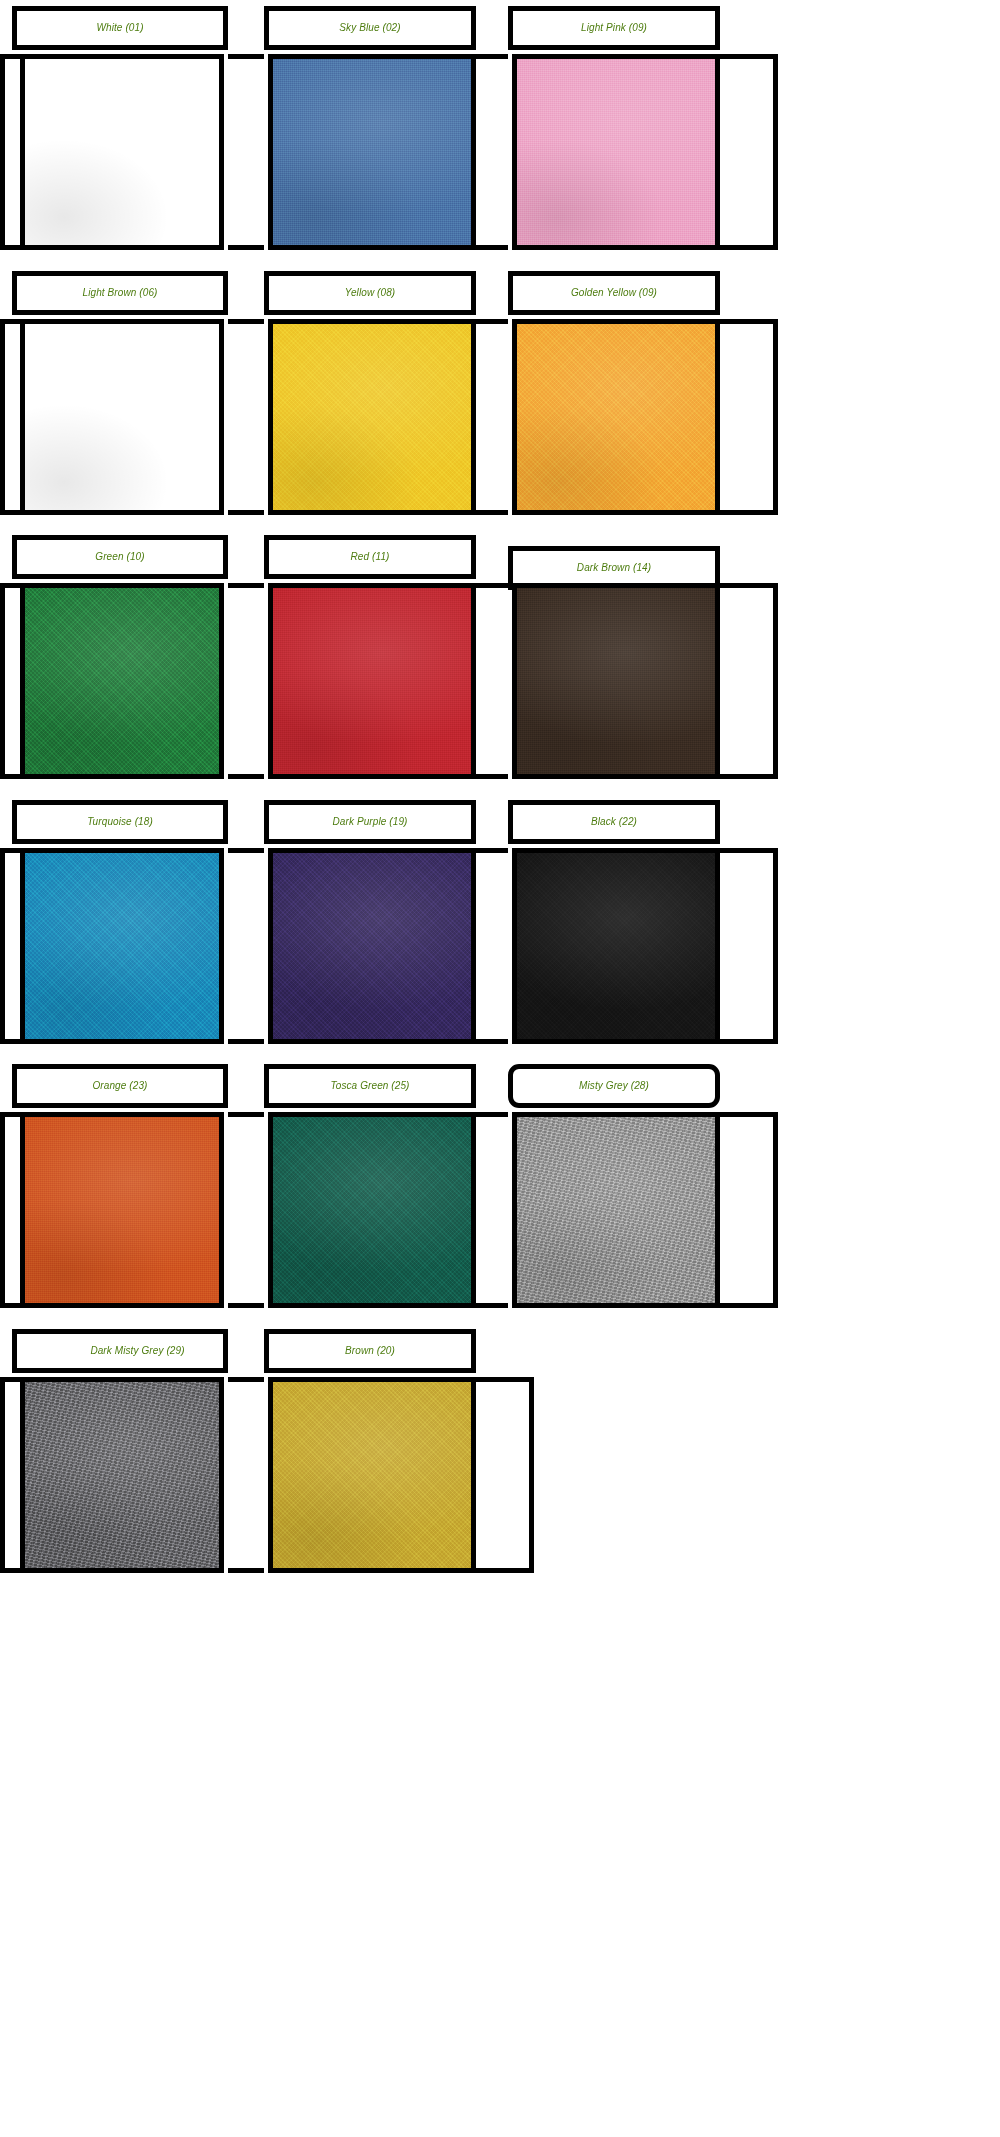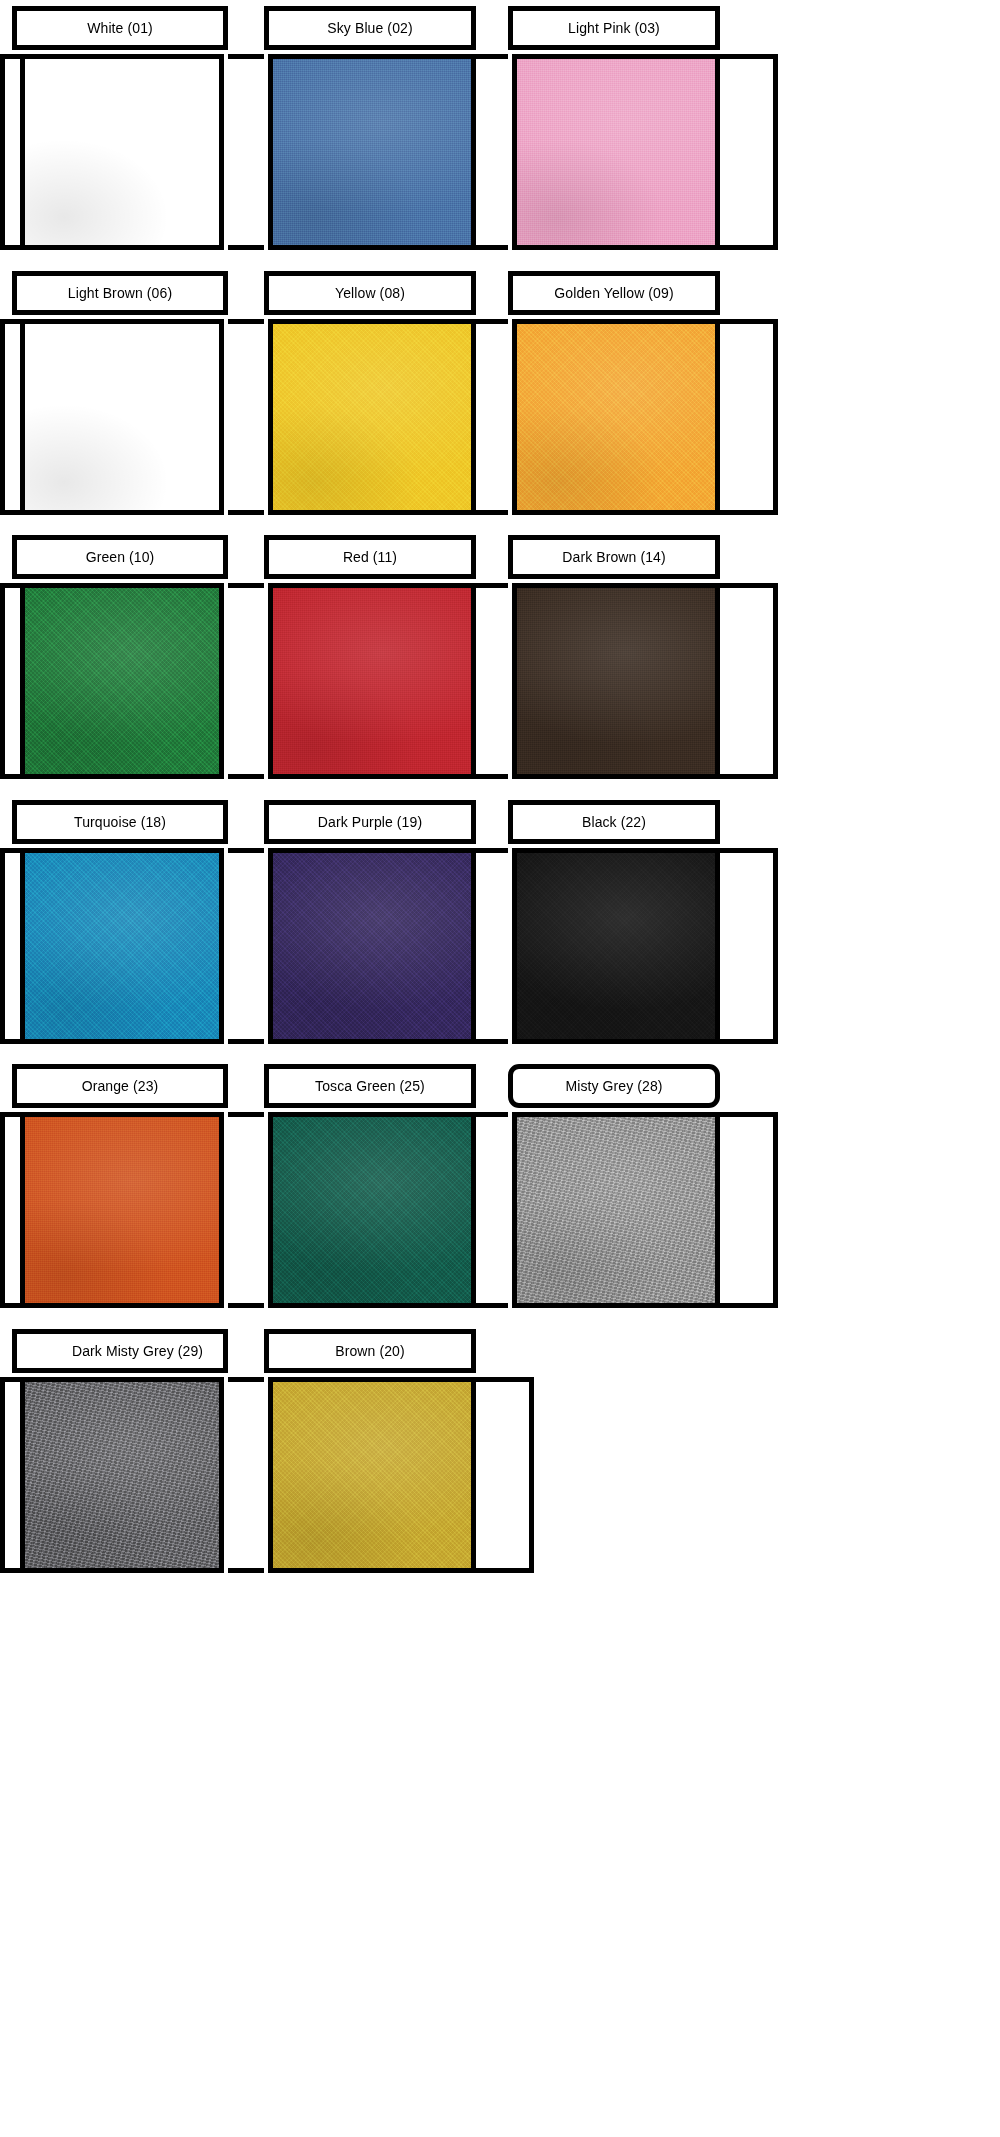"White (01)" .swatch-label-text { color: #000000 -> #4d7c0f; font-size: 14px -> 10px; font-style: none -> italic }
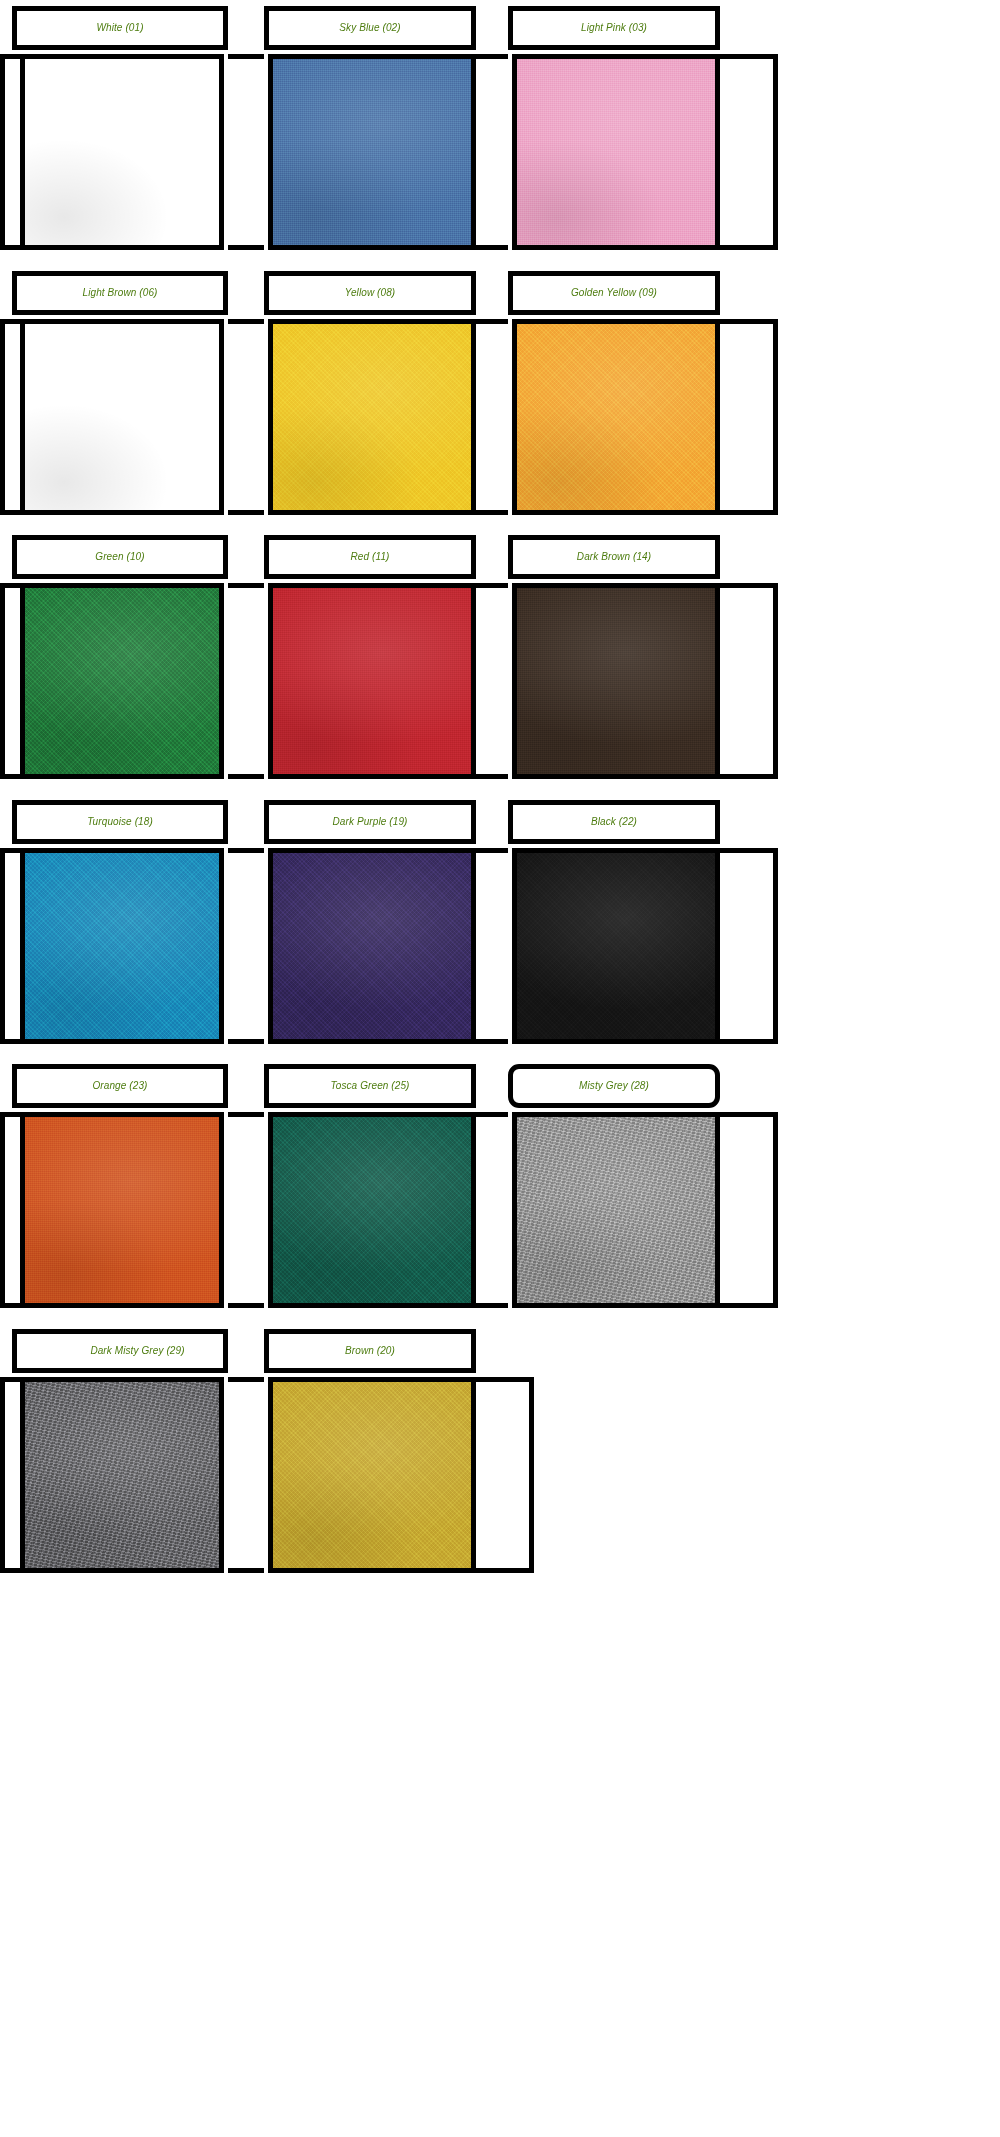"Light Pink (03)" span.swatch-label-text { text: 03 -> 09 }
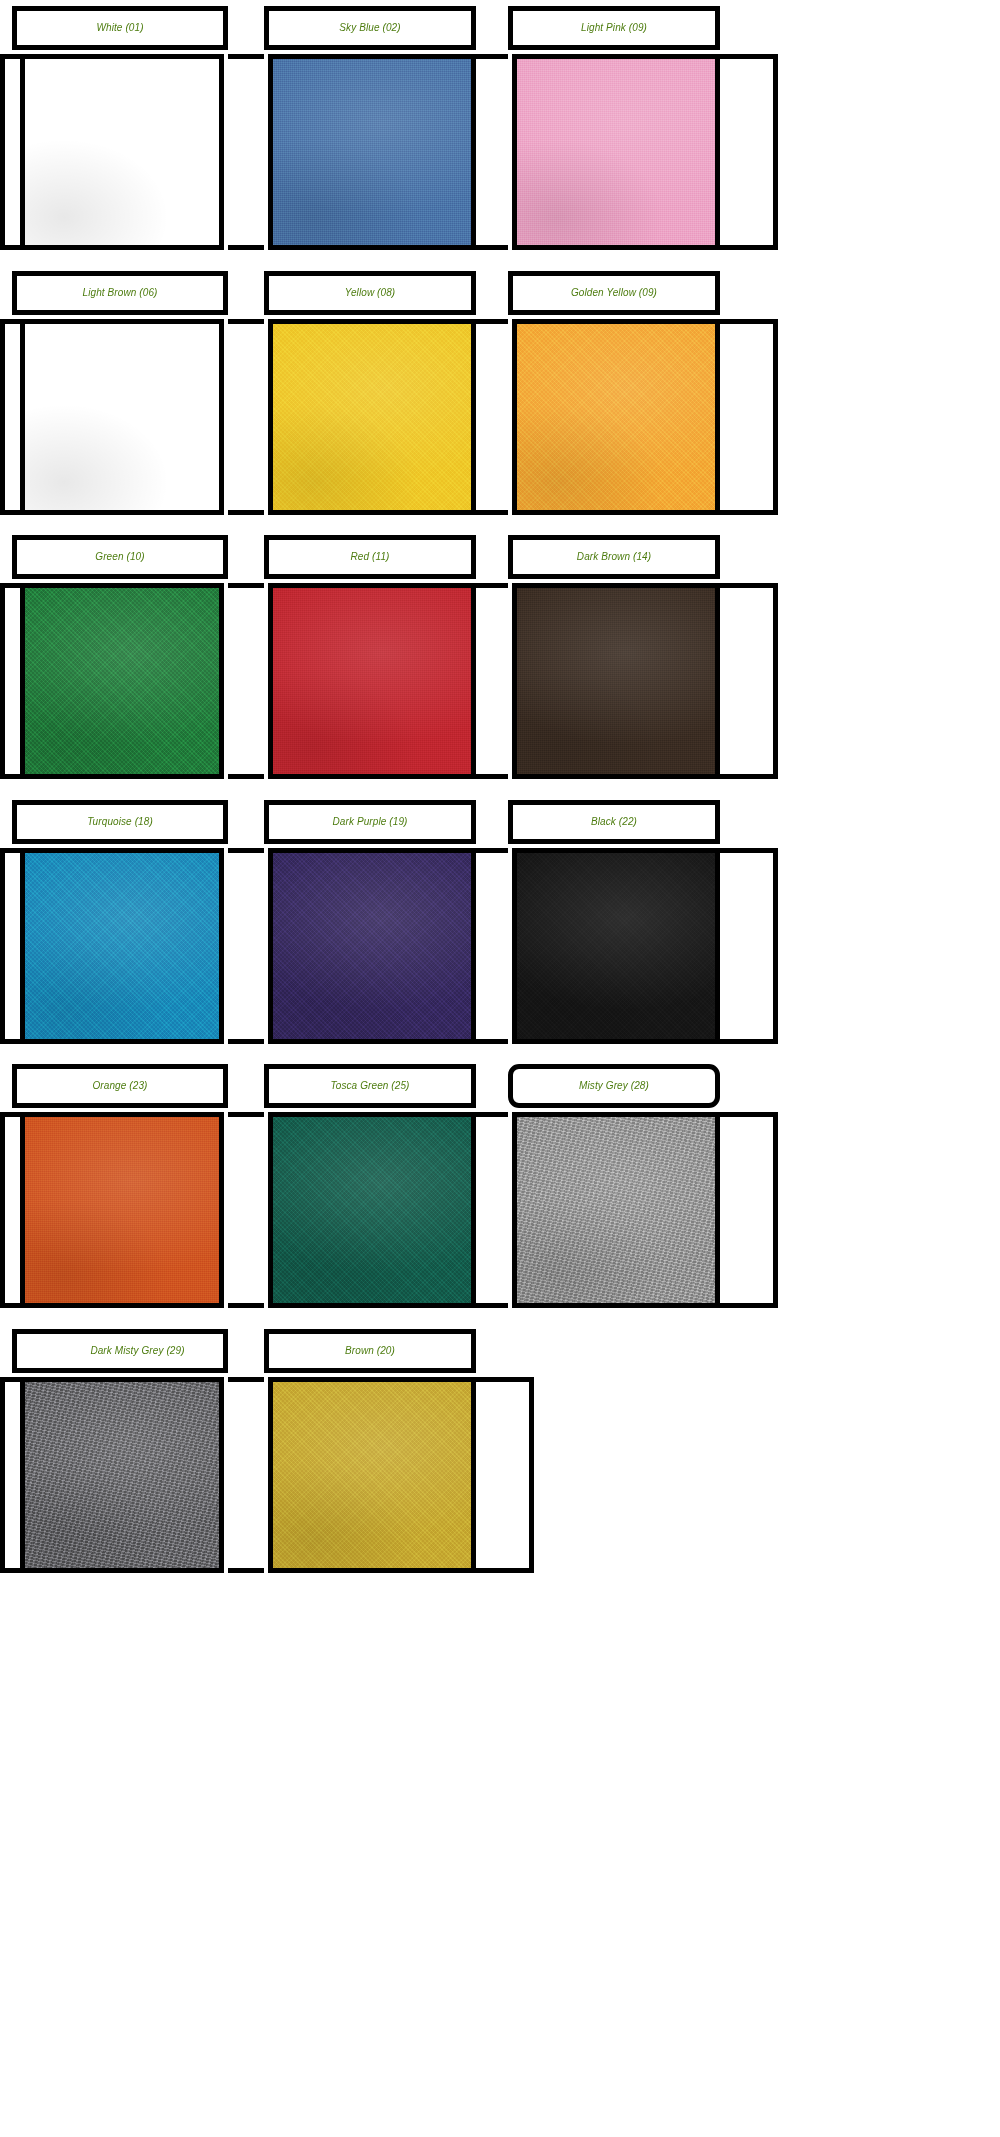"Dark Brown (14)" div.swatch-label-box { margin-top: none -> 11px }
